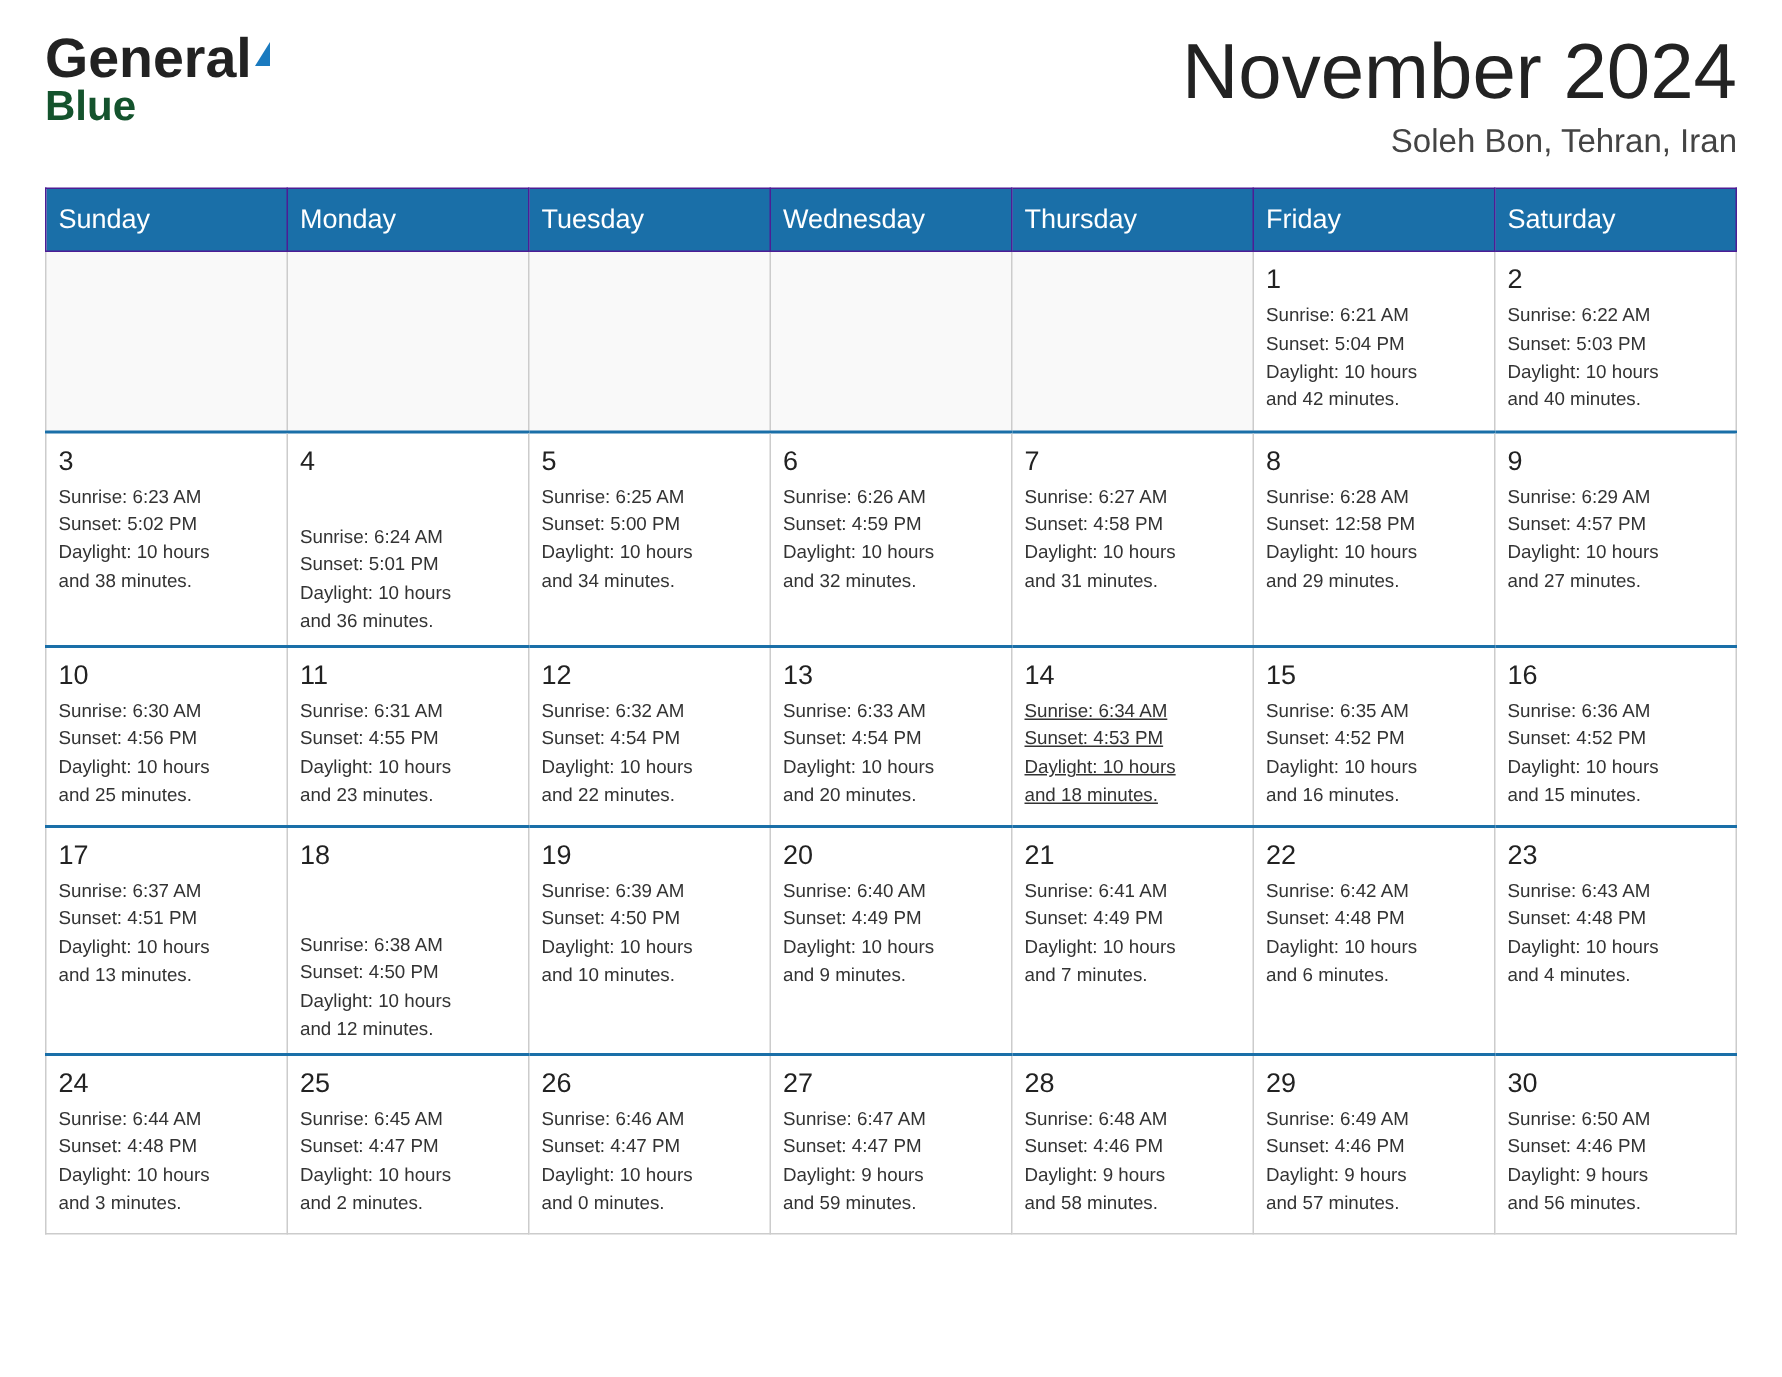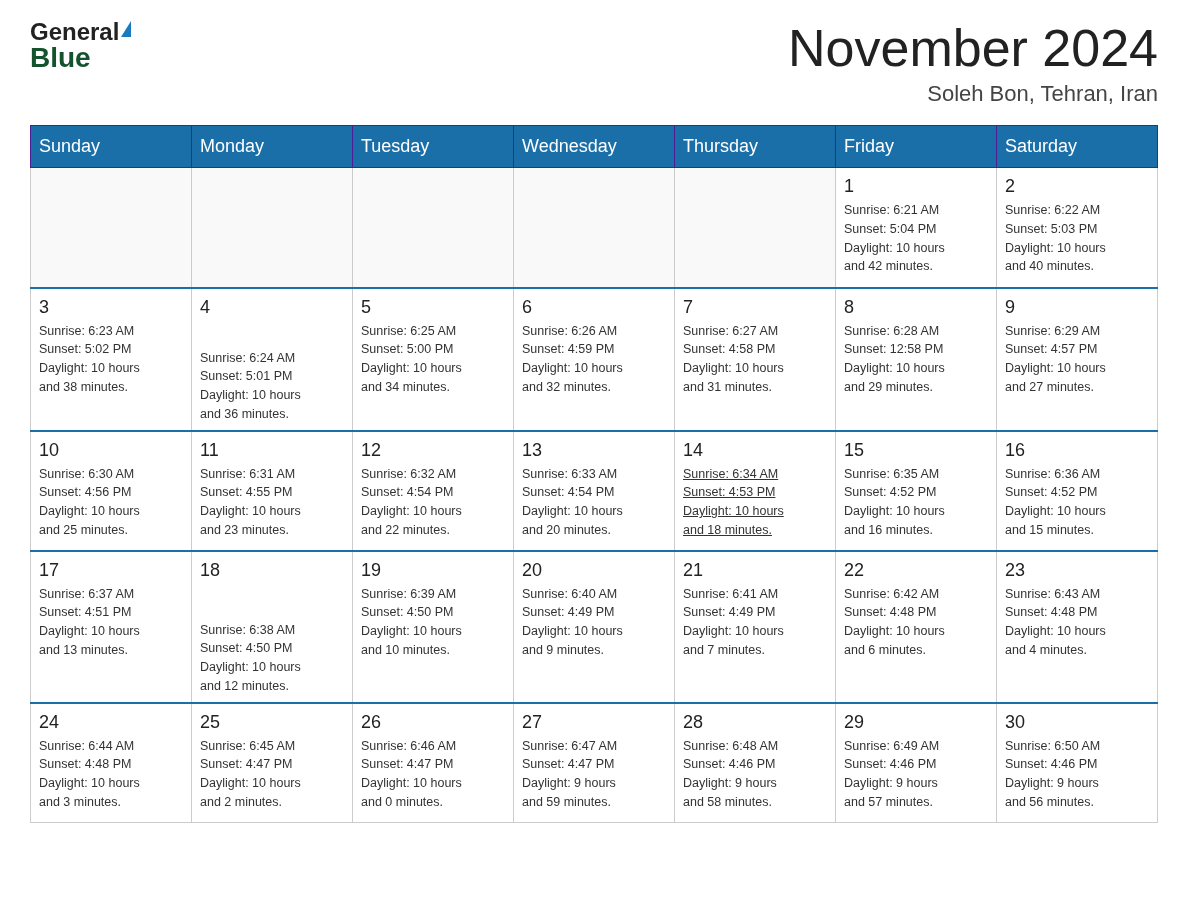"General" .logo-general { font-size: 24px -> 37px }
